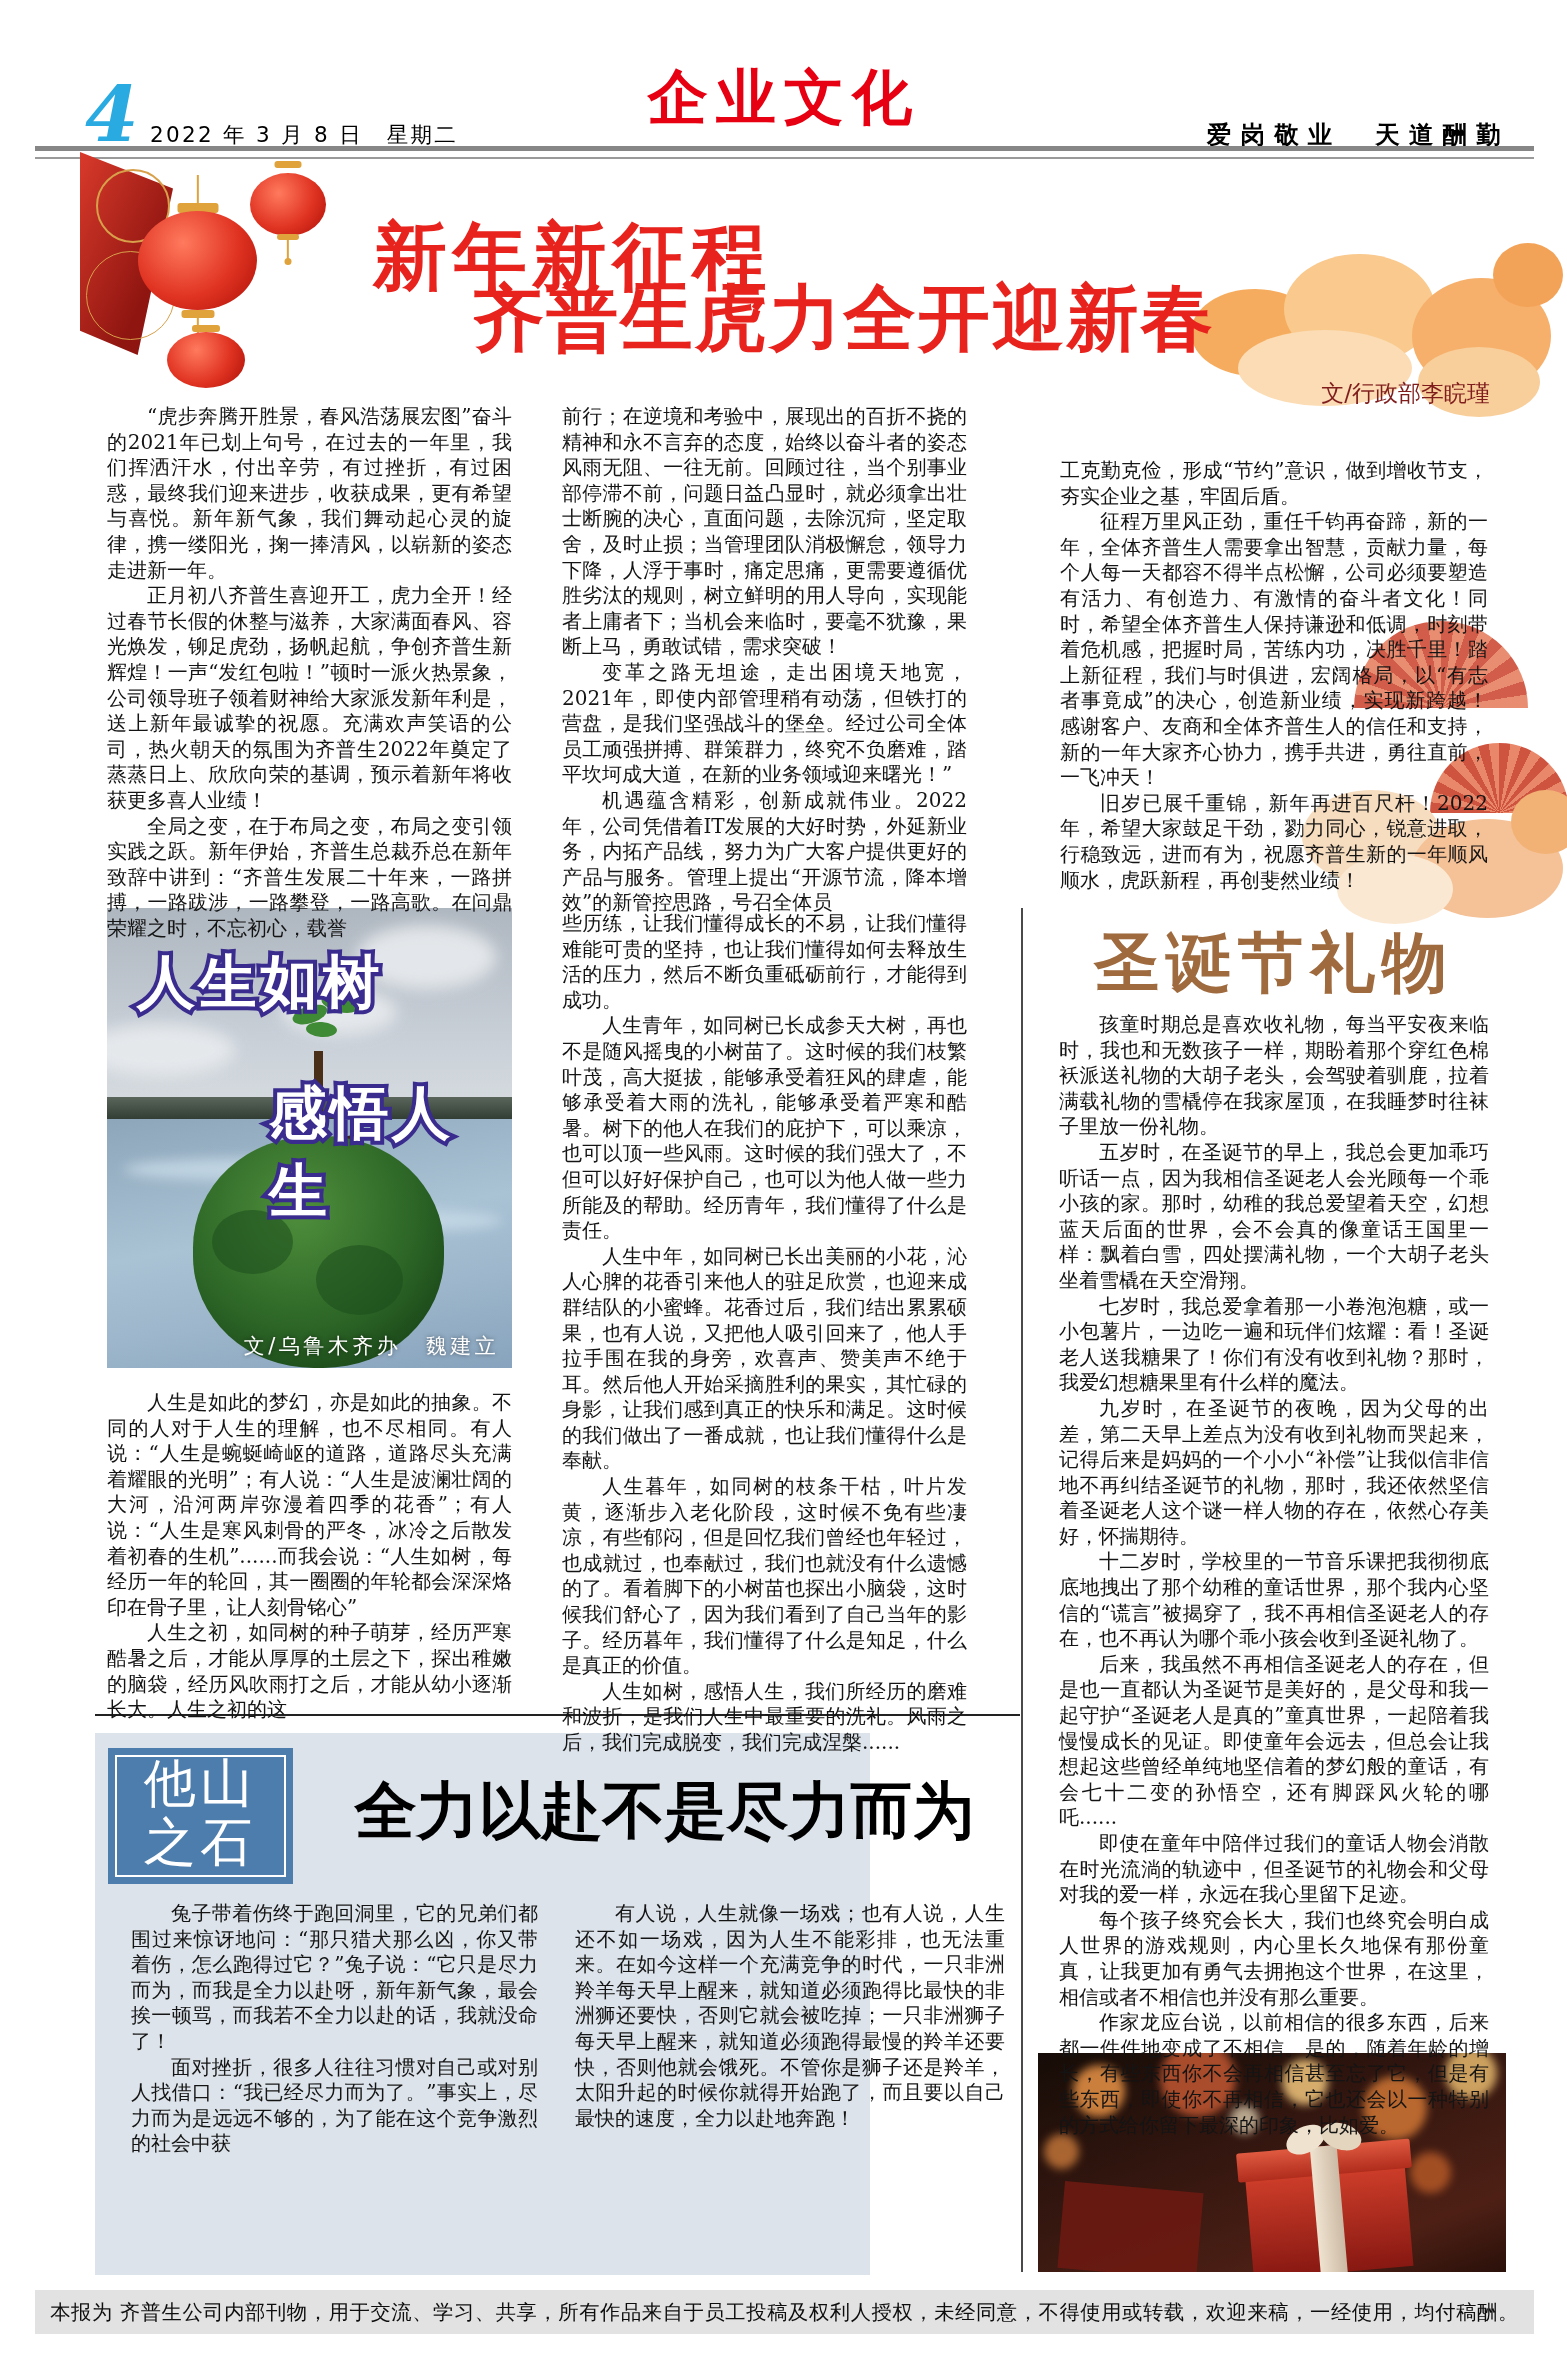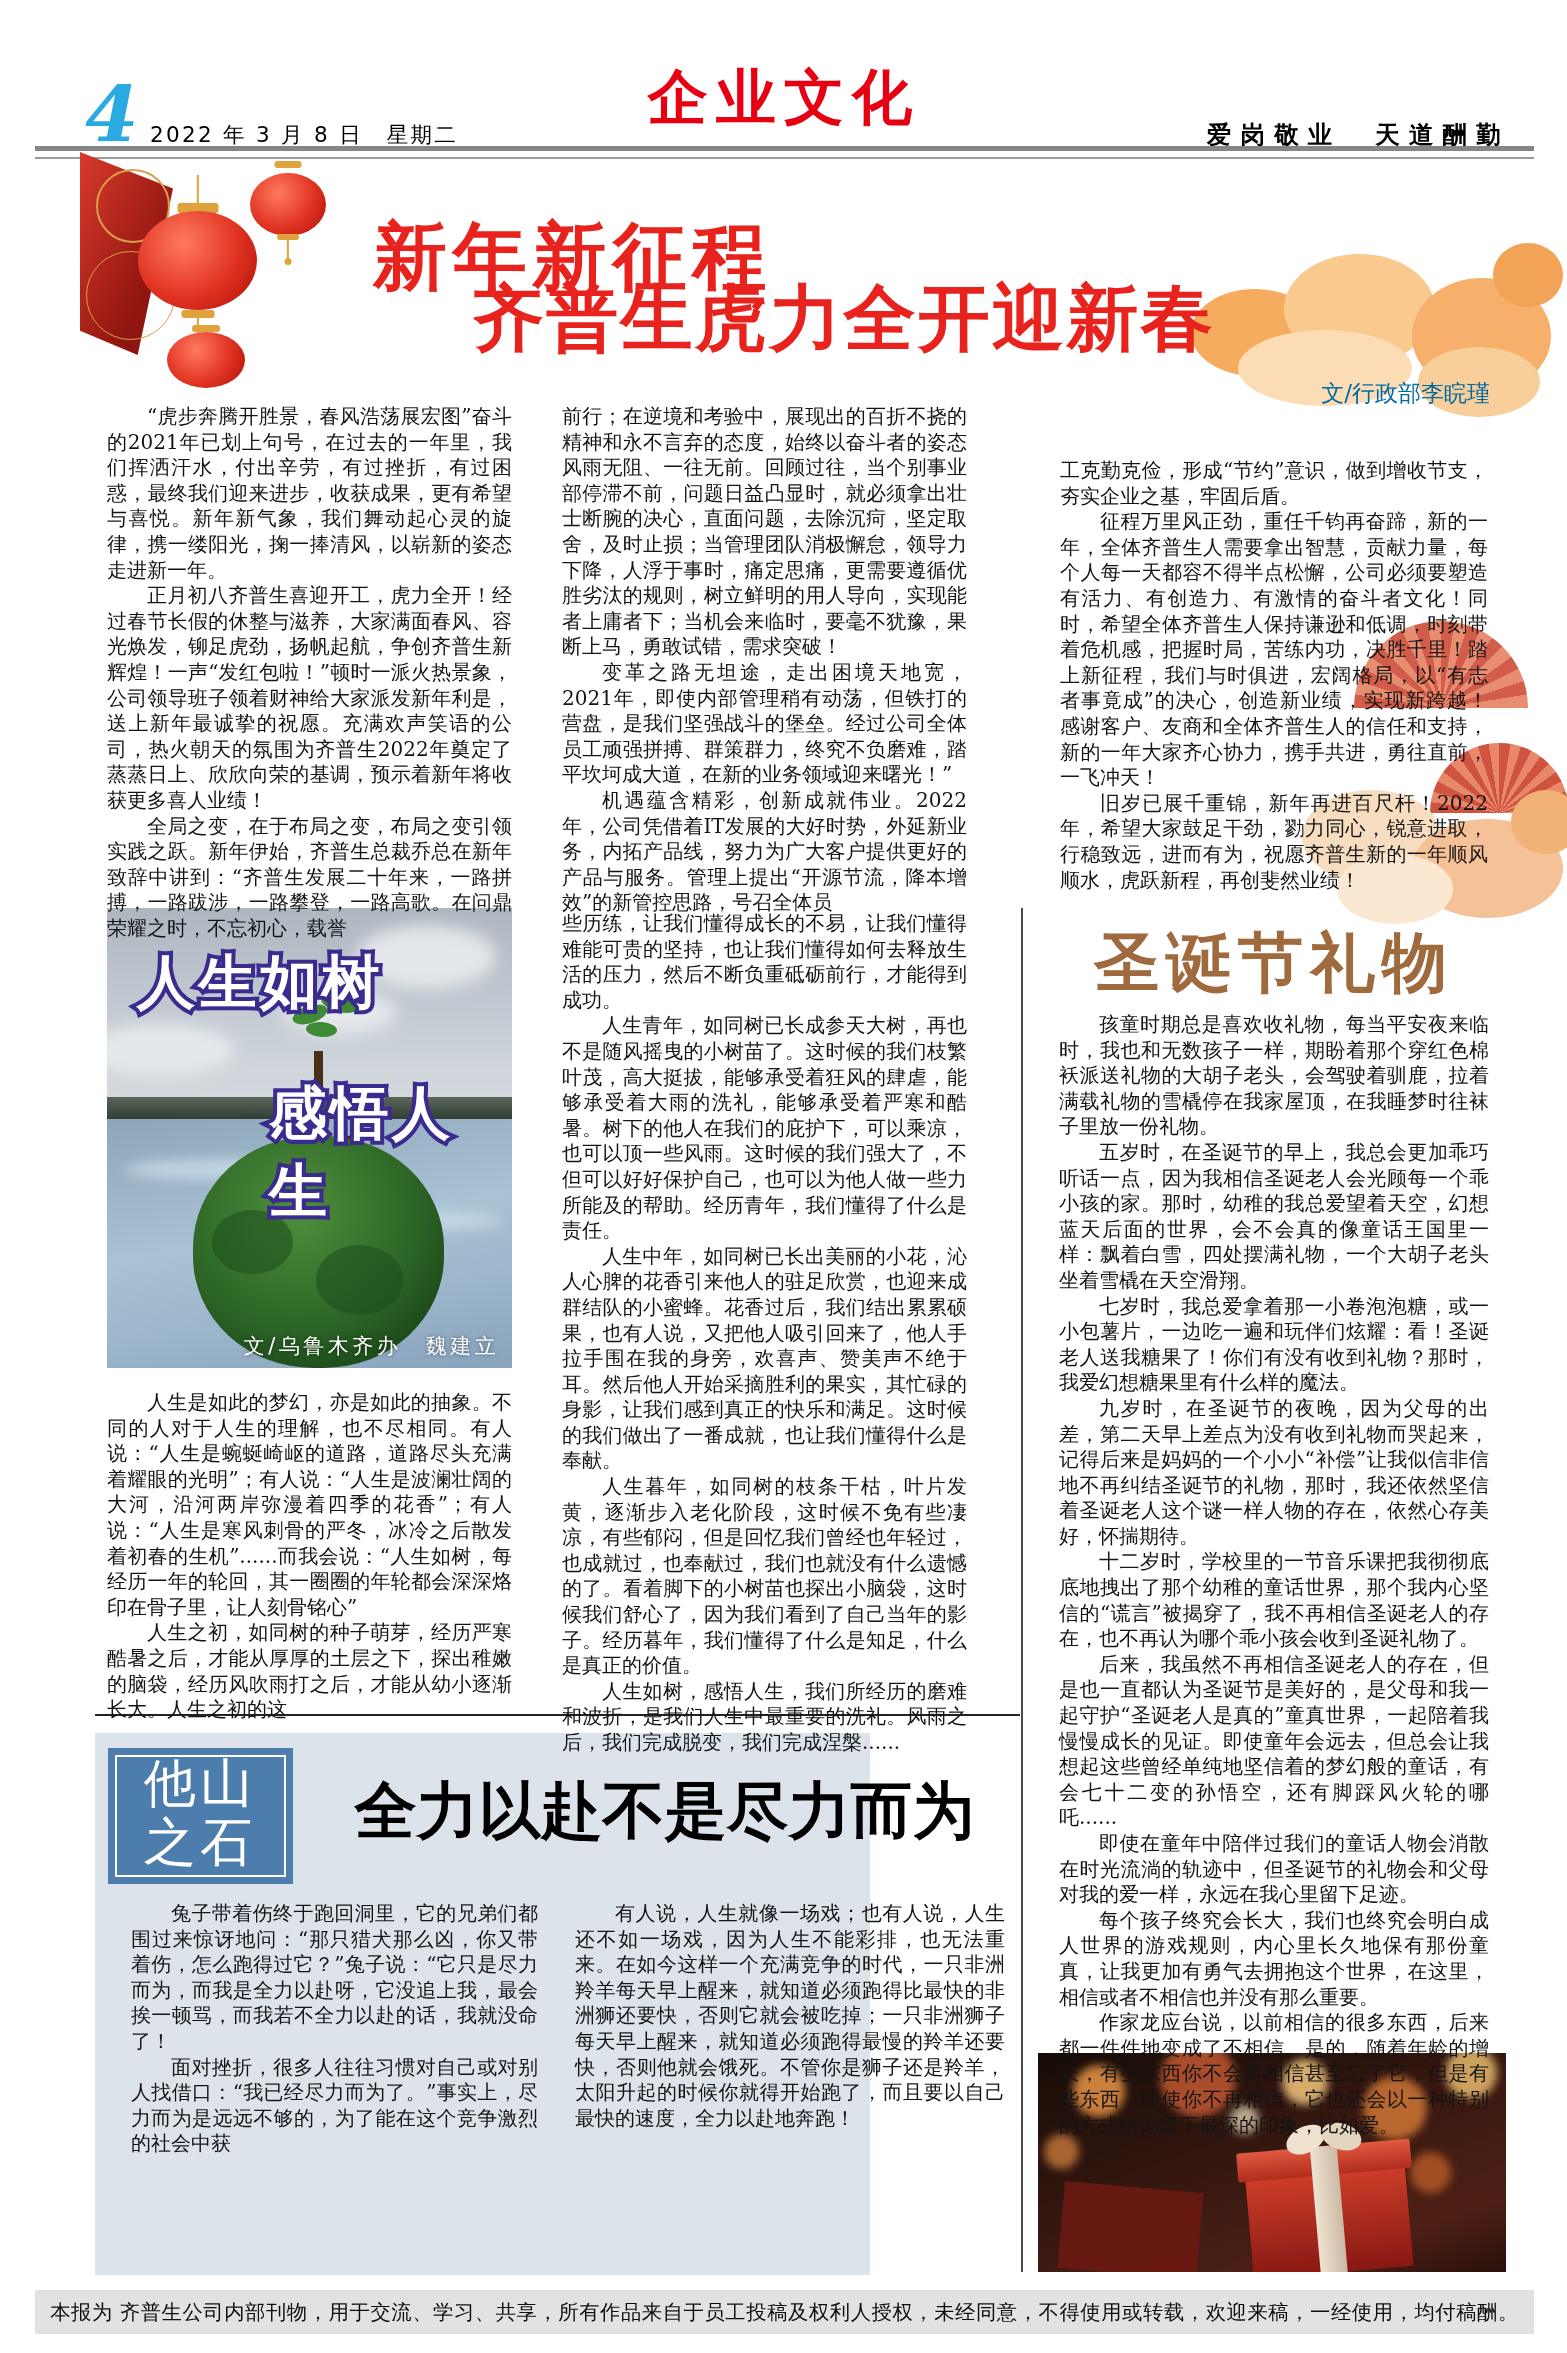"文/行政部李睆瑾" .byline { color: #0369a1 -> #7f1d1d }
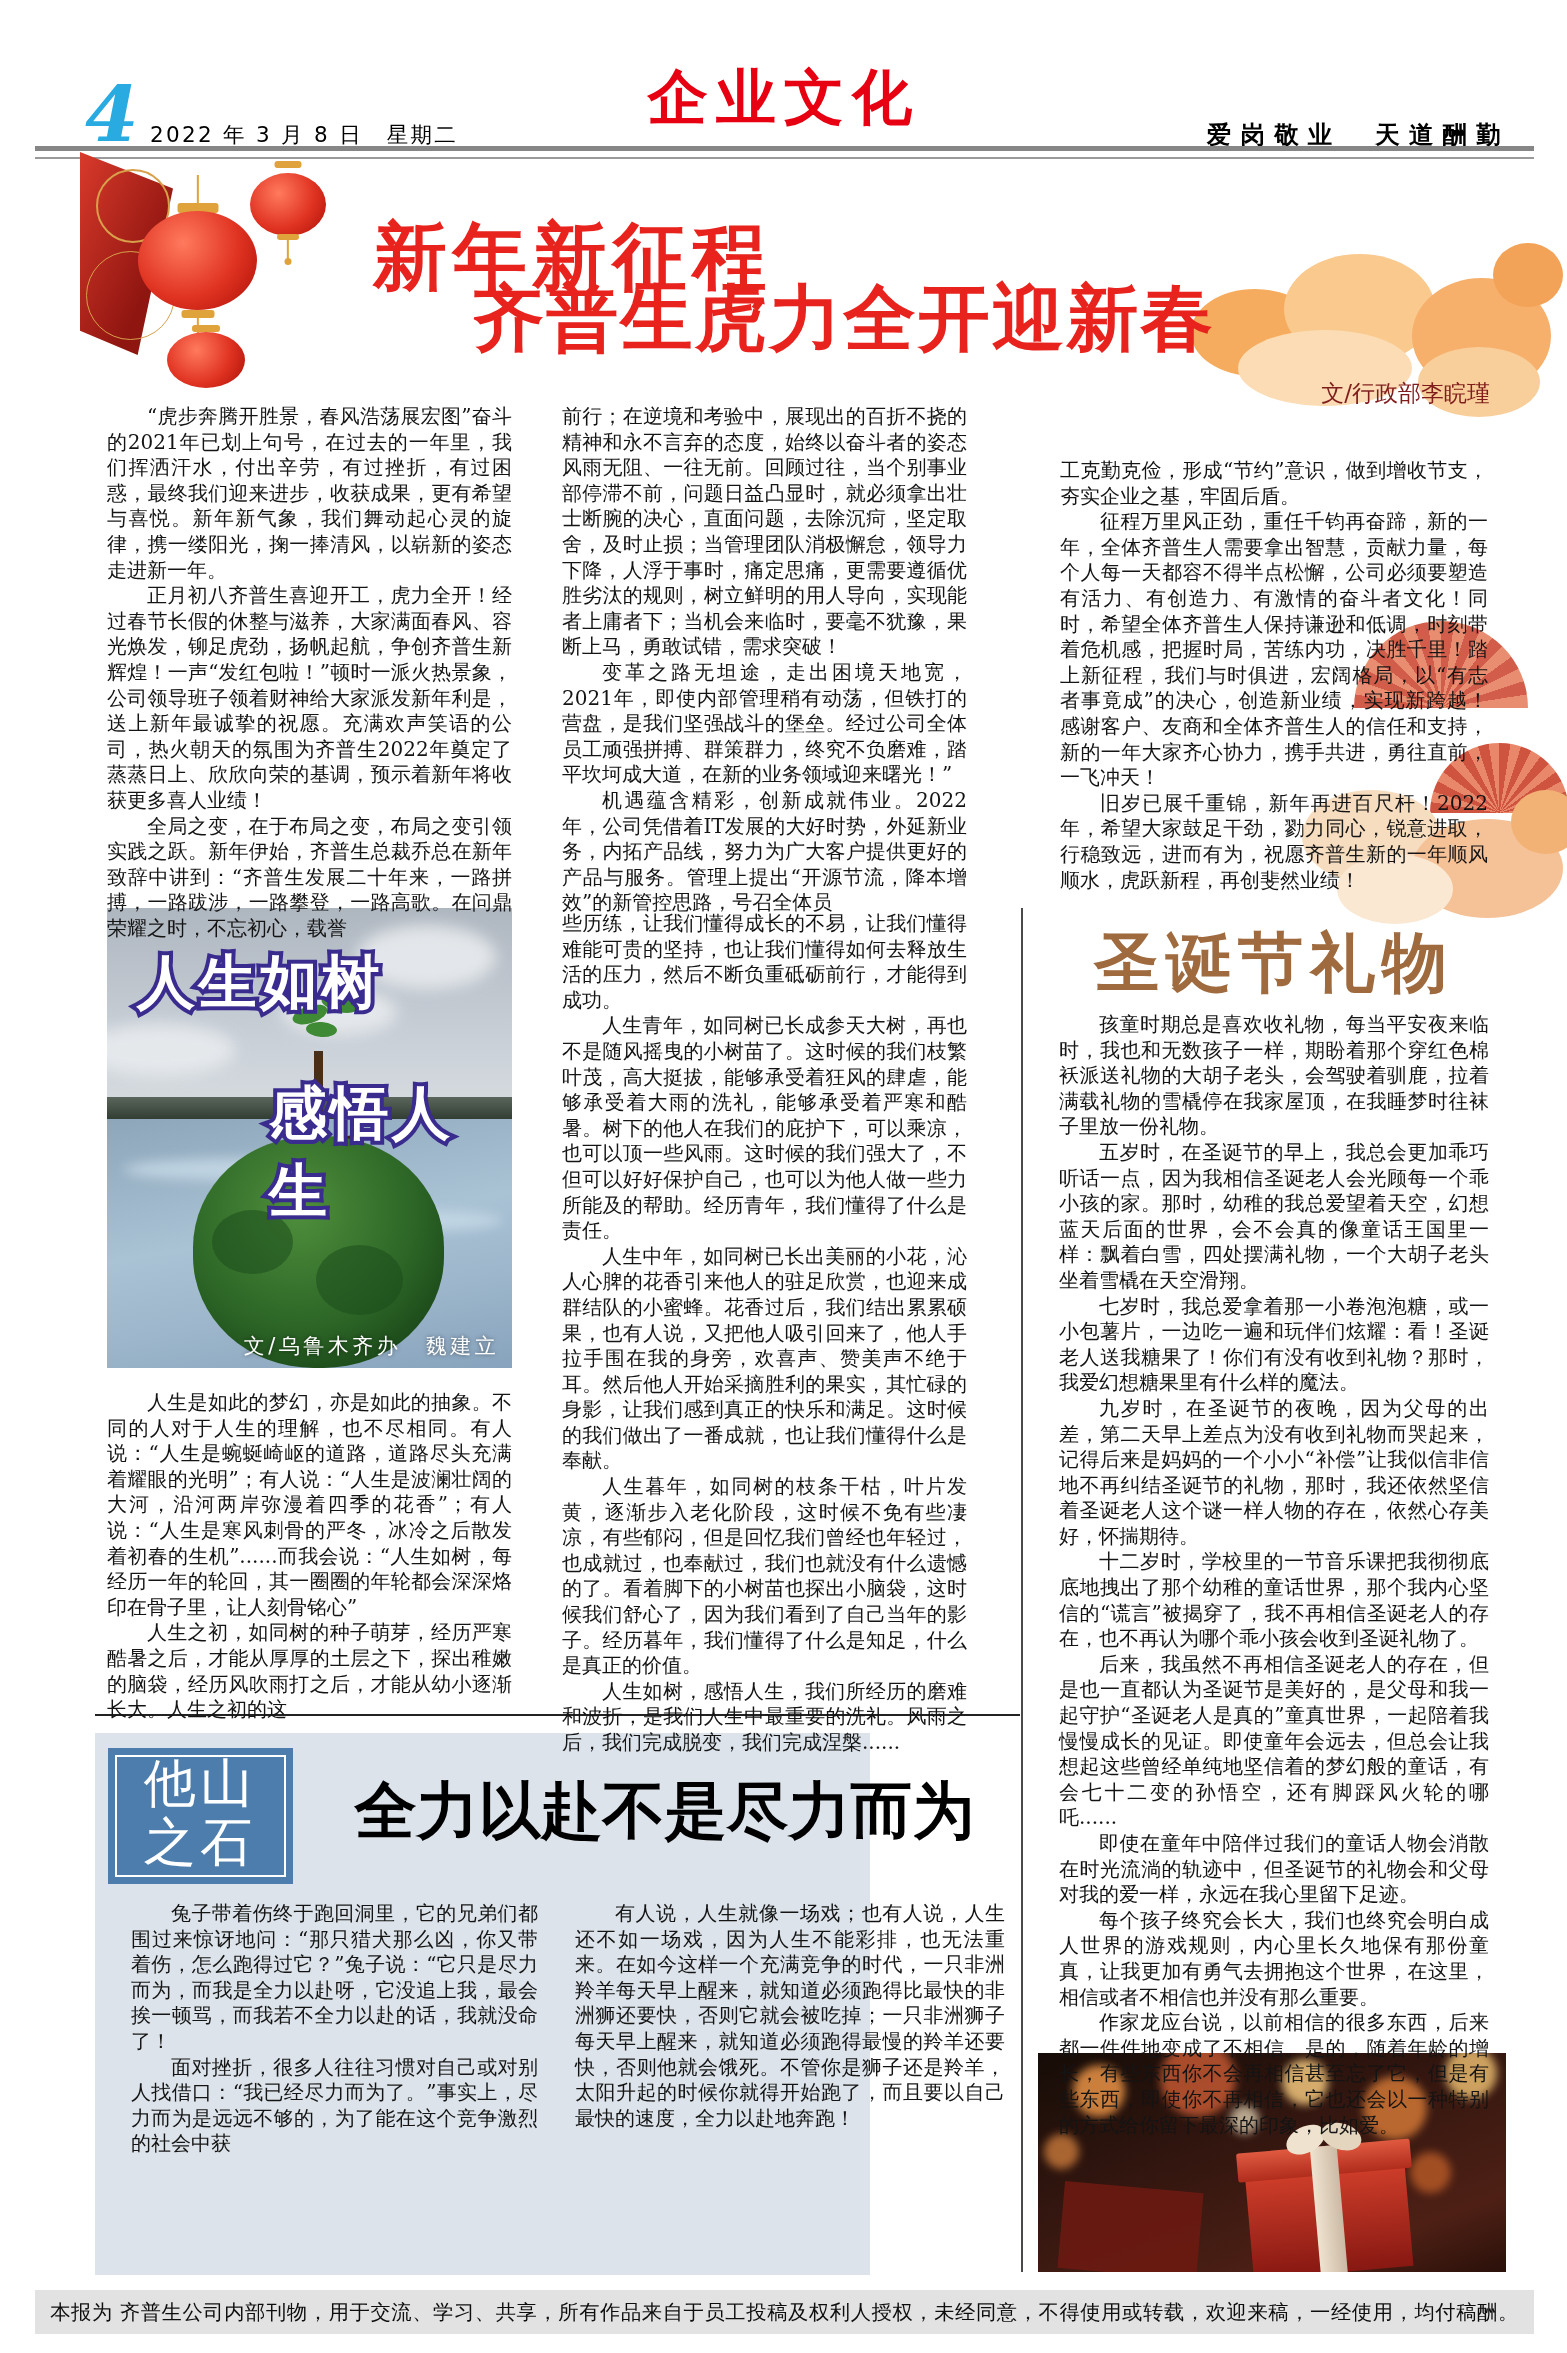"兔子带着伤终于跑回洞里，它的兄弟们都围过来惊讶地问：“那只猎犬那么凶，你又带着伤" p.ind { text: 它没追上我 -> 新年新气象 }
